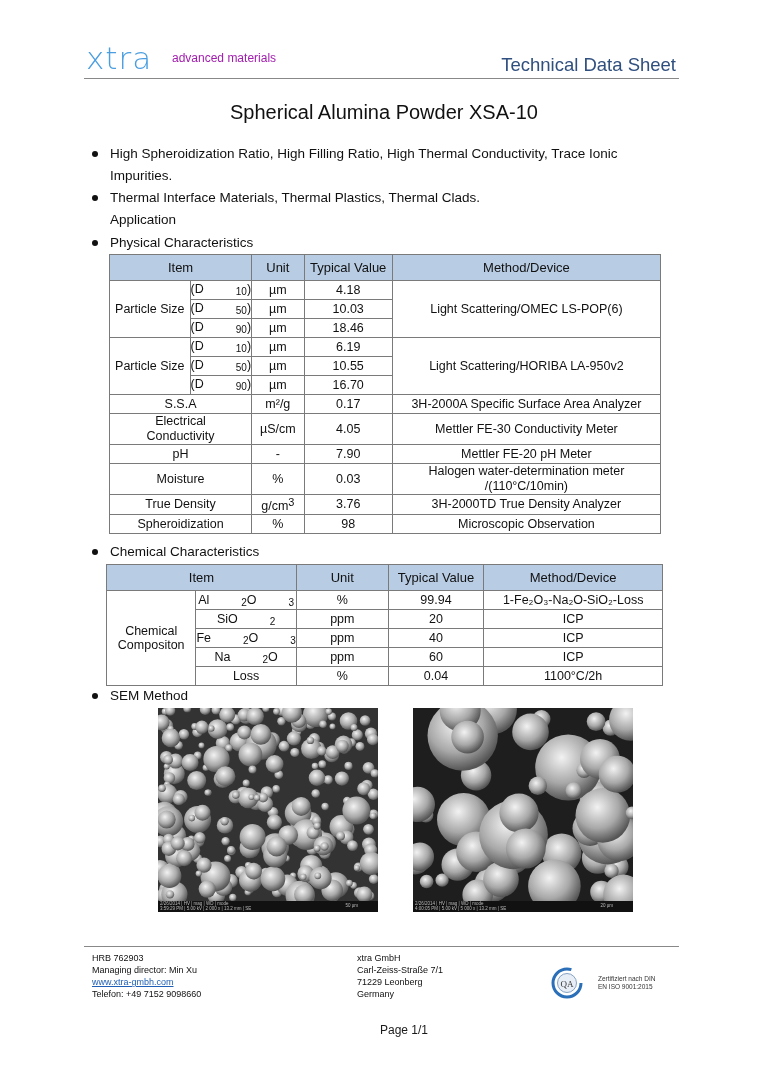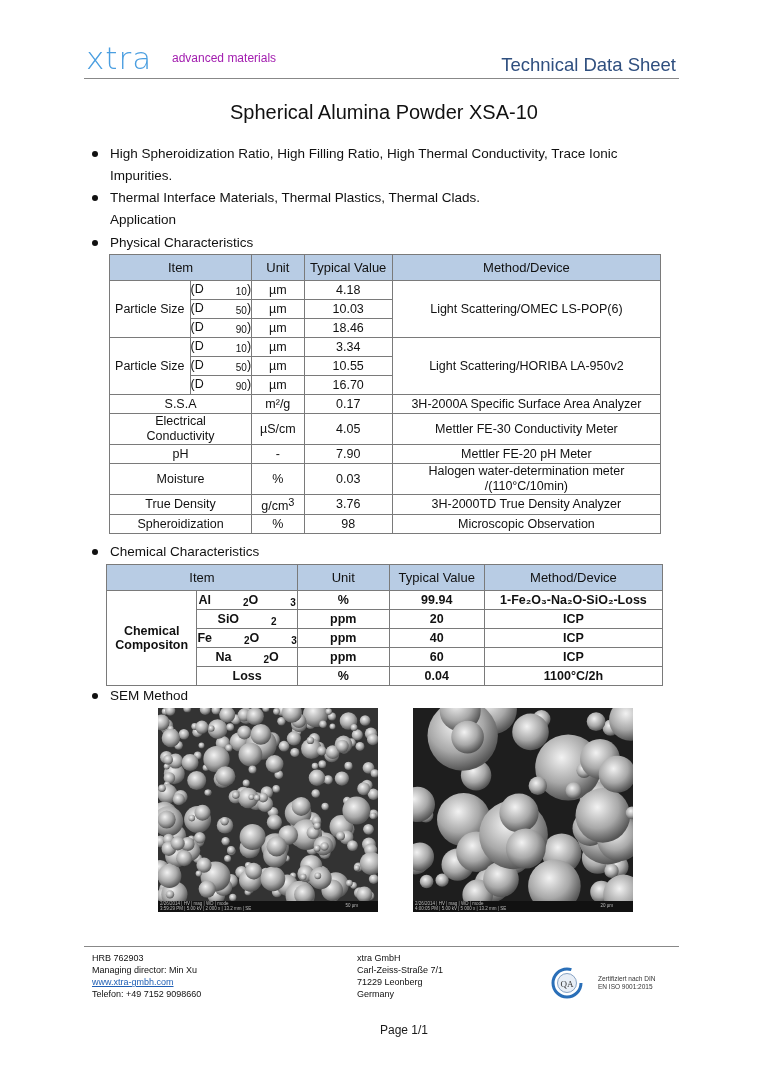"3.34" td { text: 3.34 -> 6.19 }
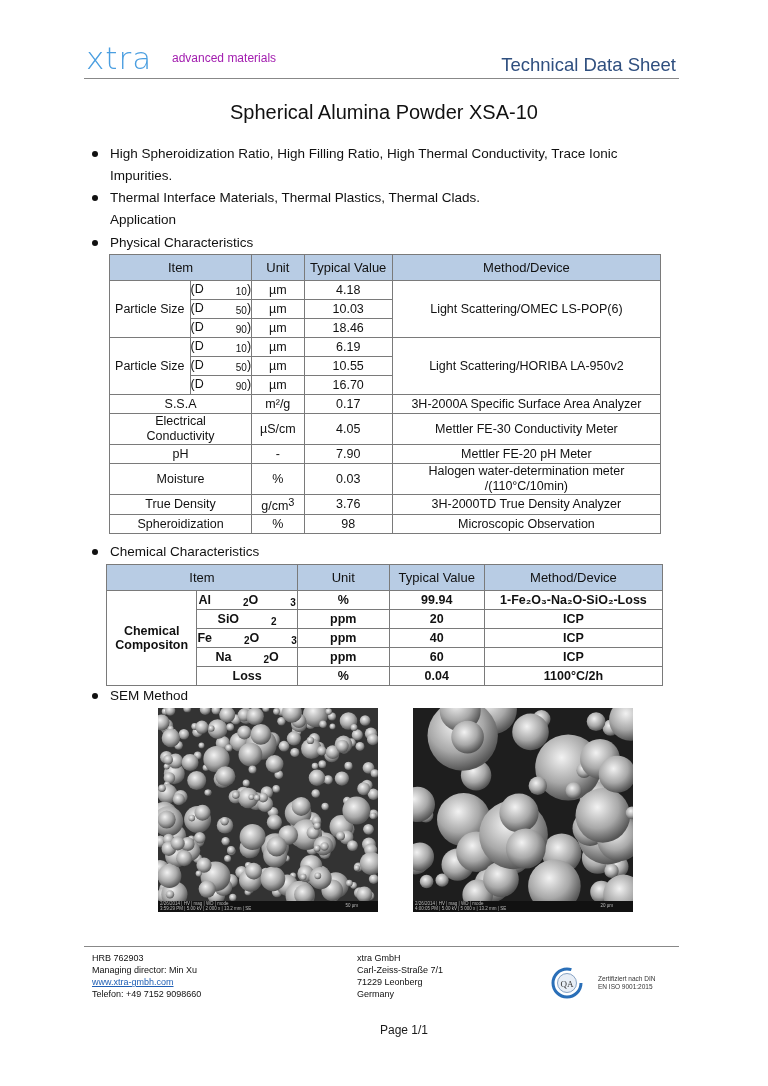"Al 2O 3" .chem td { font-weight: bold -> none }
